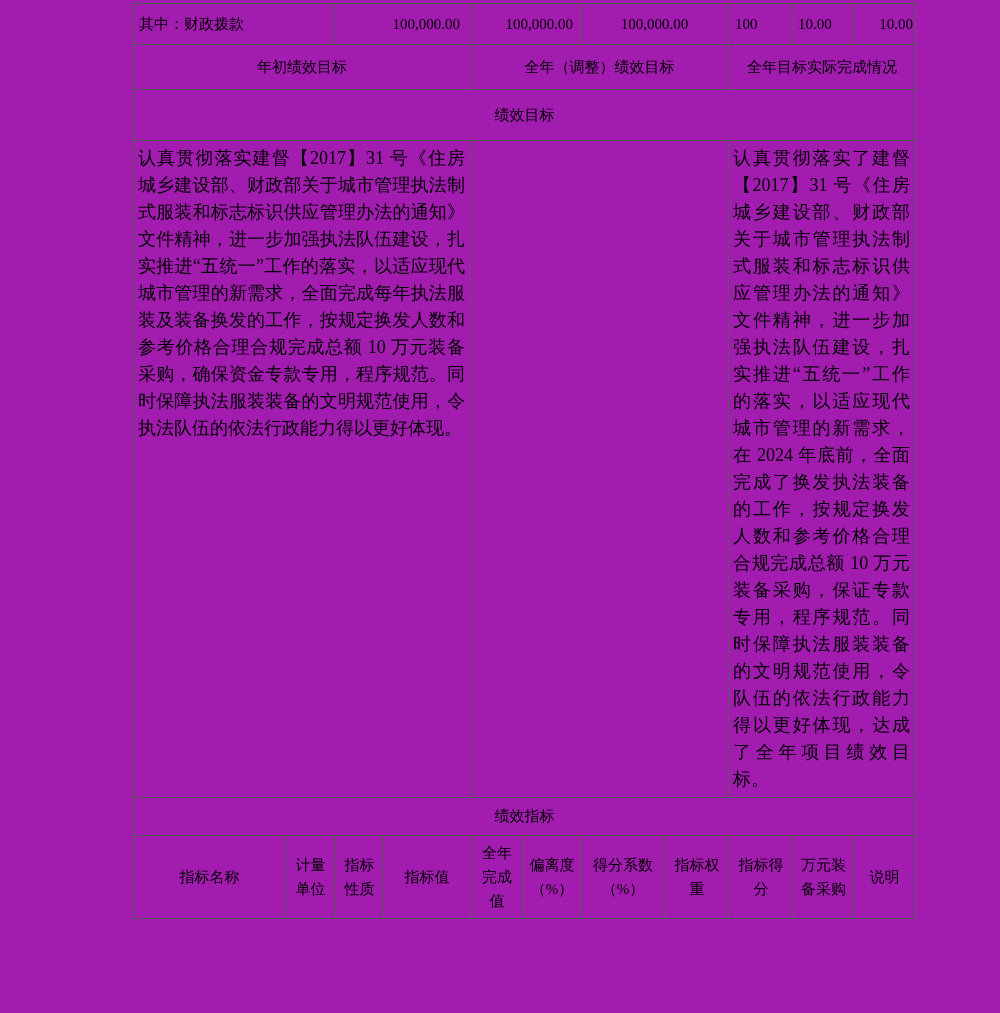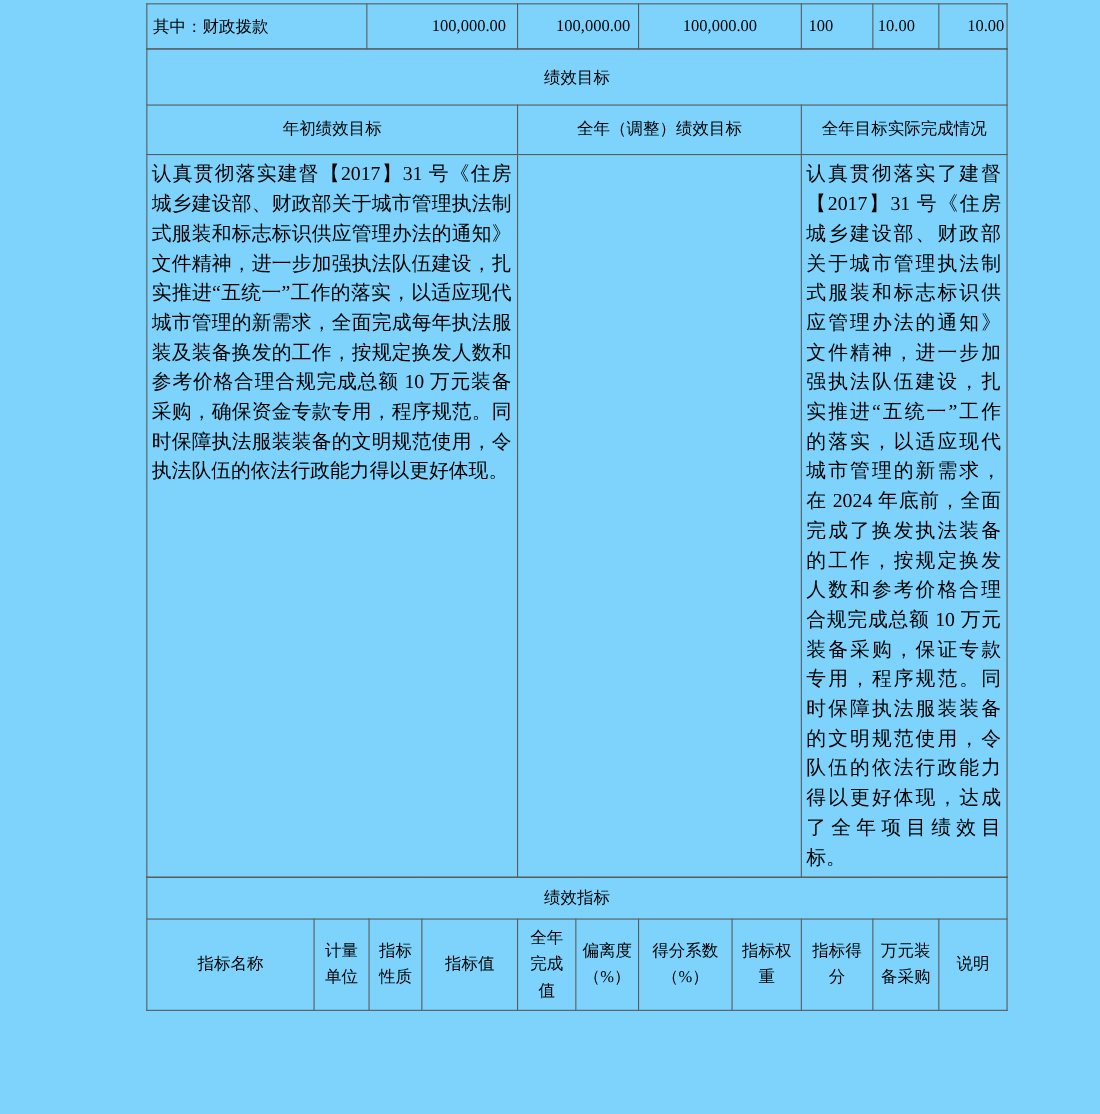"其中：财政拨款" .page { background: #7dd3fc -> #a21caf }
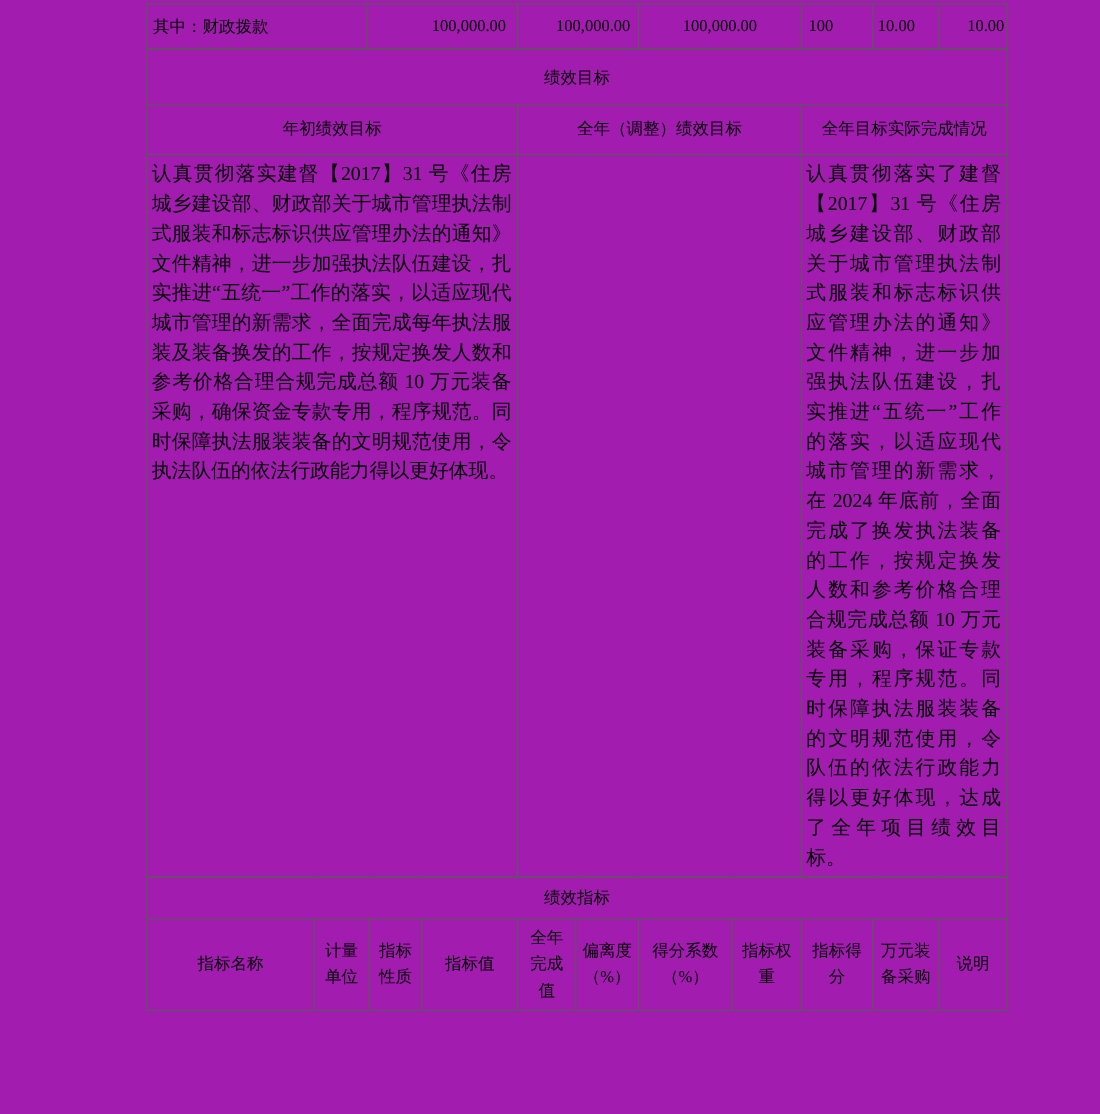"绩效目标" tr { order: before "年初绩效目标" -> after "年初绩效目标" }
